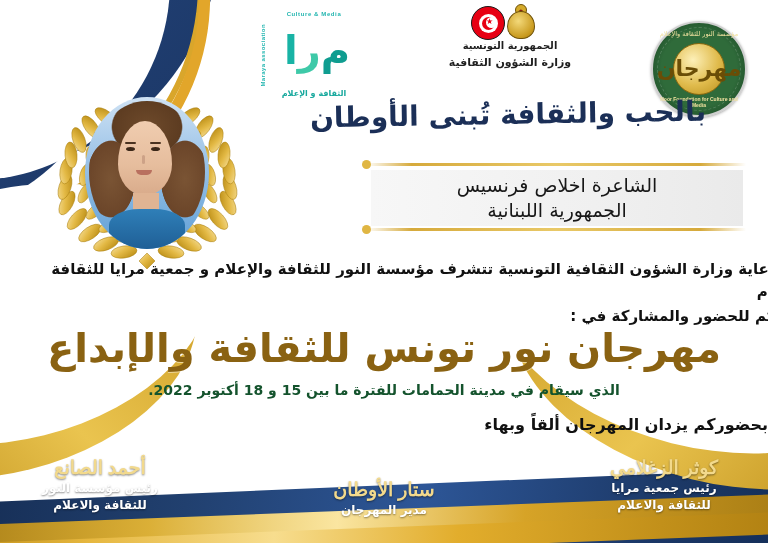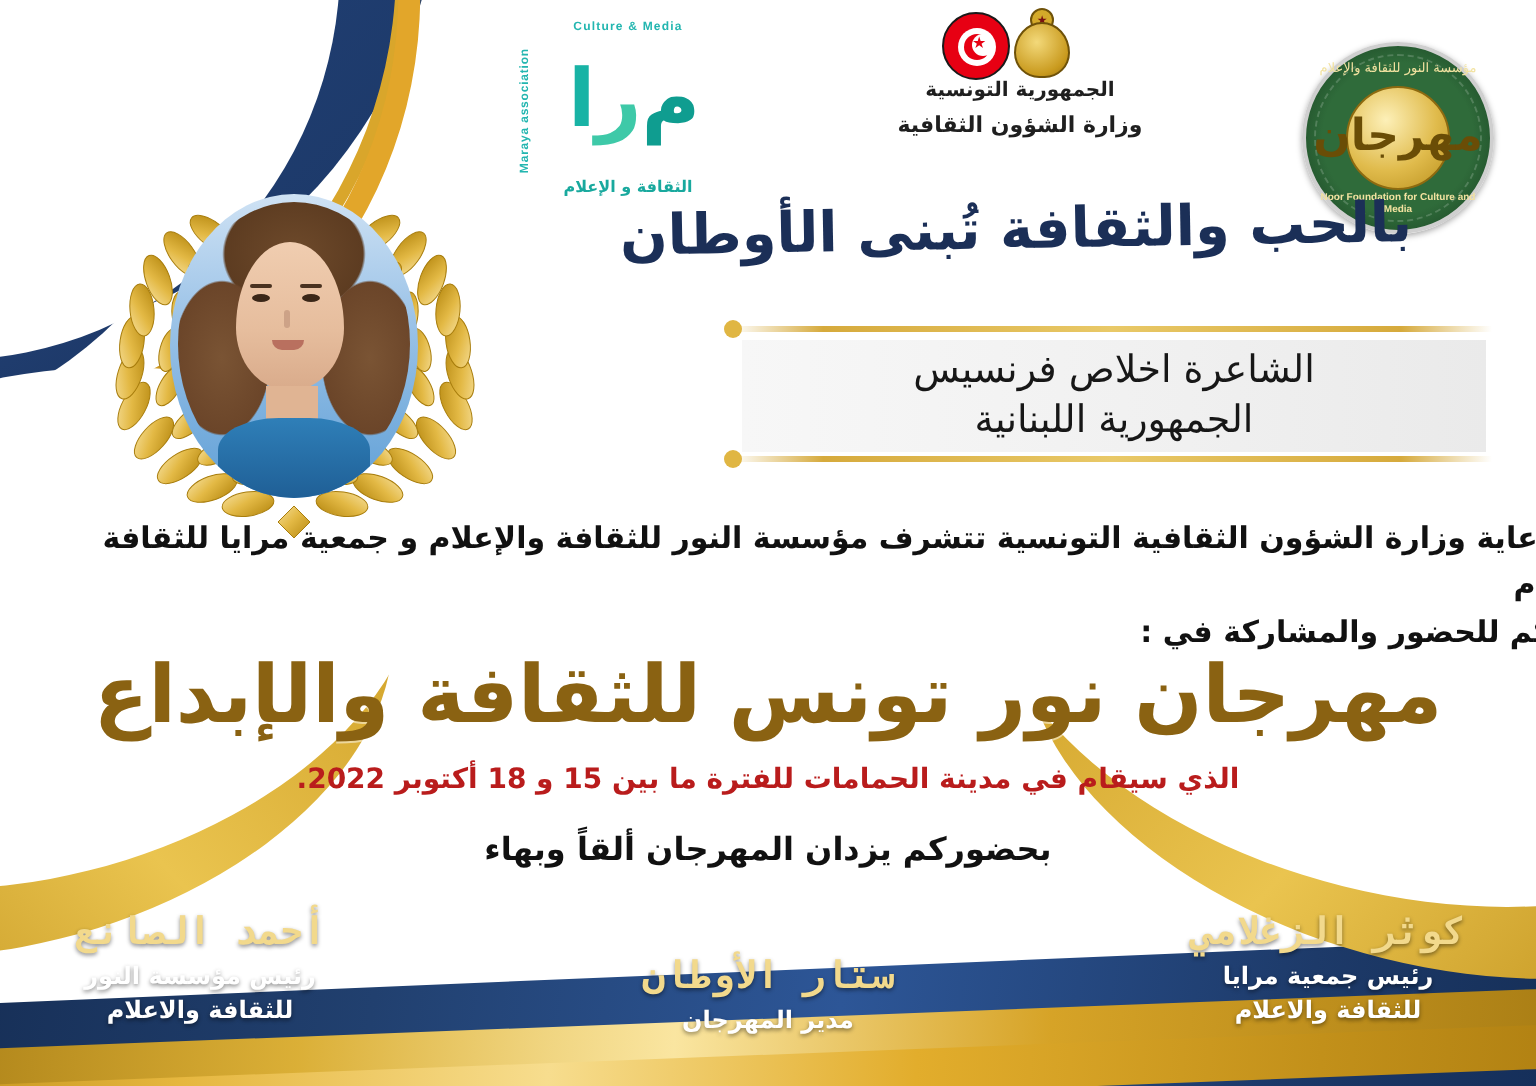"الذي سيقام في مدينة الحمامات" #date-line { color: #b91c1c -> #14532d }
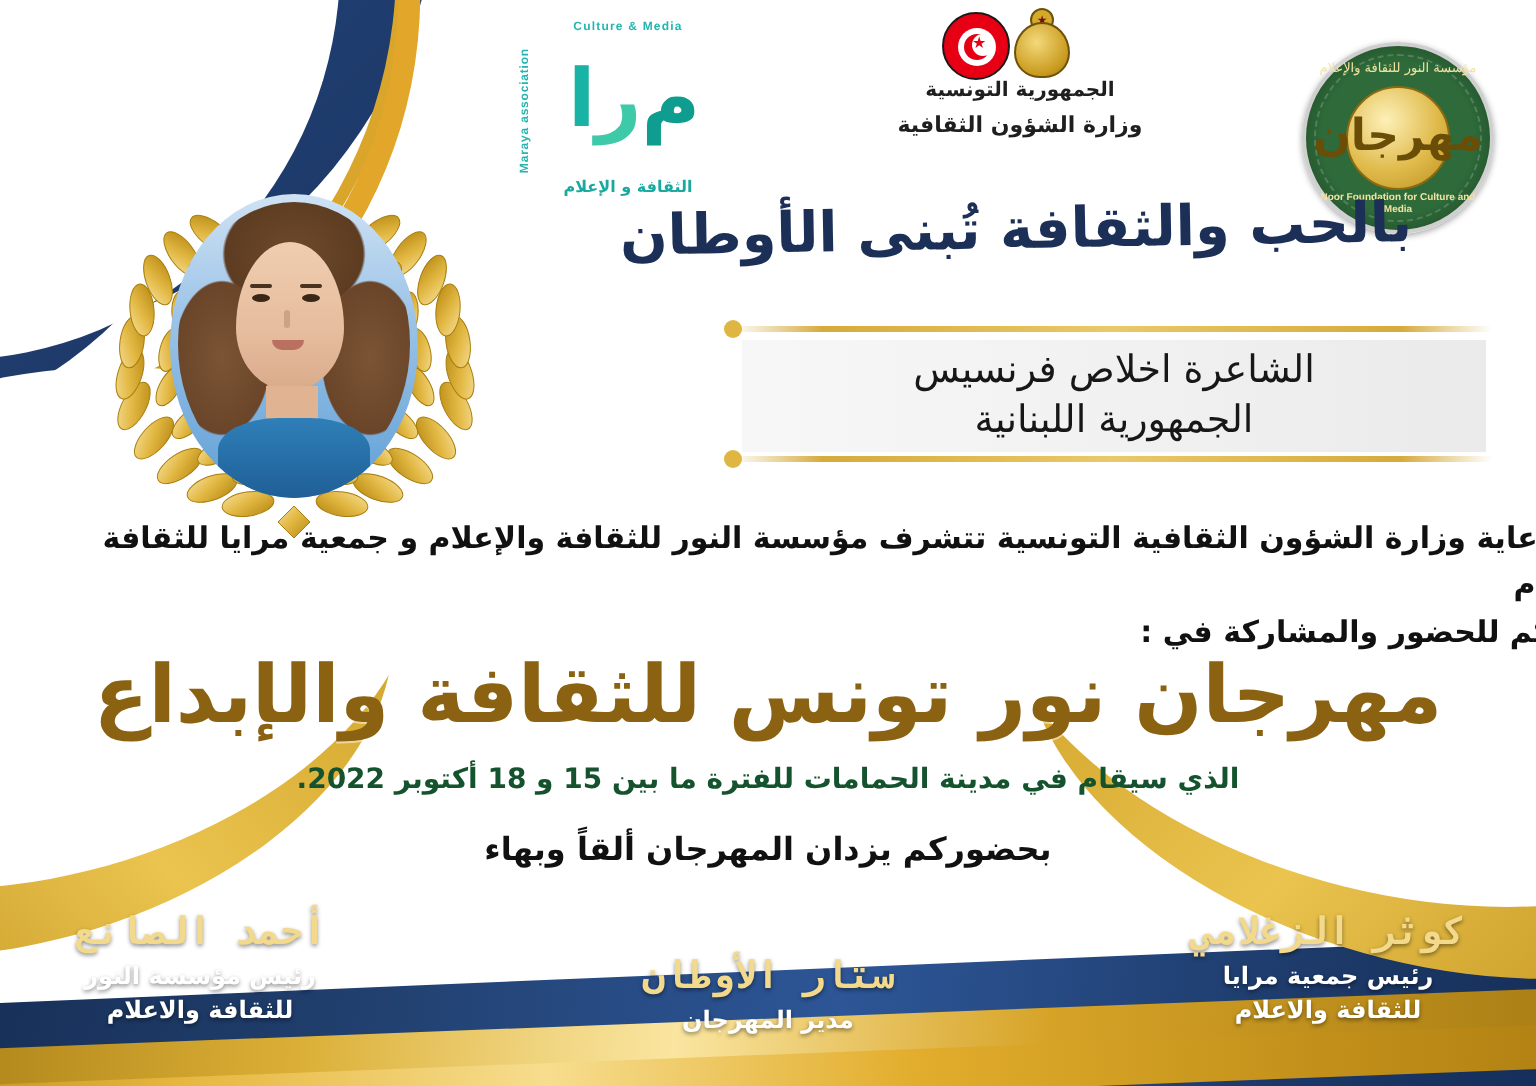"بحضوركم يزدان المهرجان ألقاً وبهاء" #closing-line { text-align: center -> none }
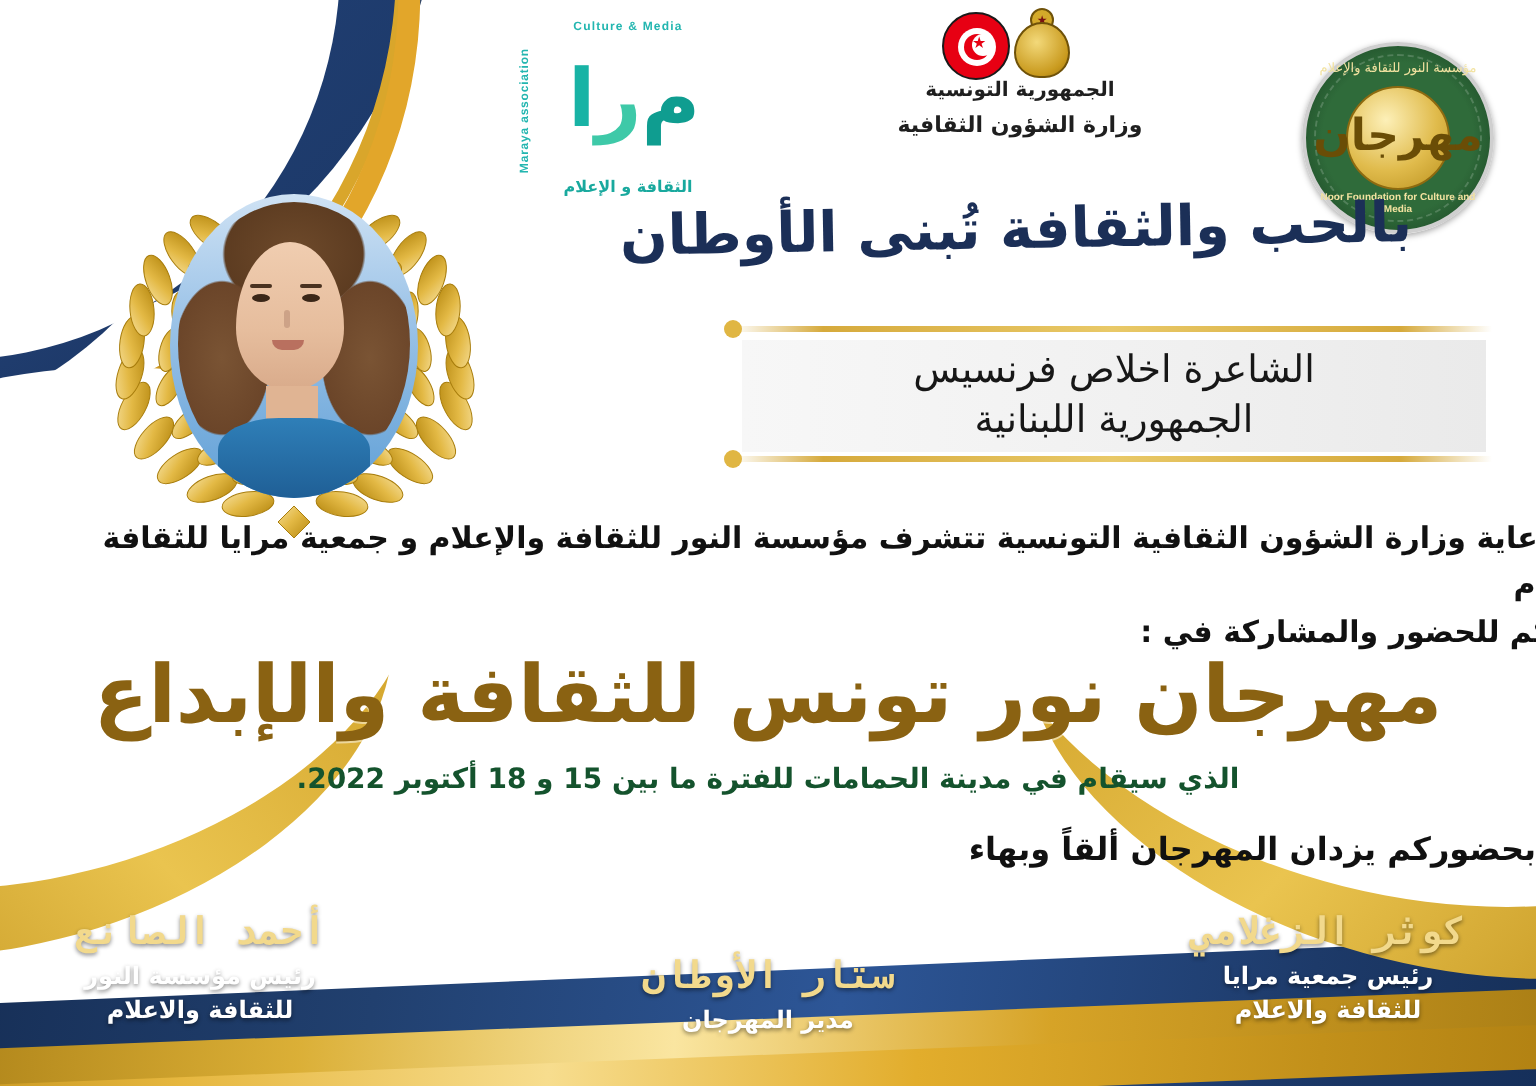"أحمد الصانع" .sig-name { font-family: Liberation Mono, monospace -> Liberation Serif, serif }
